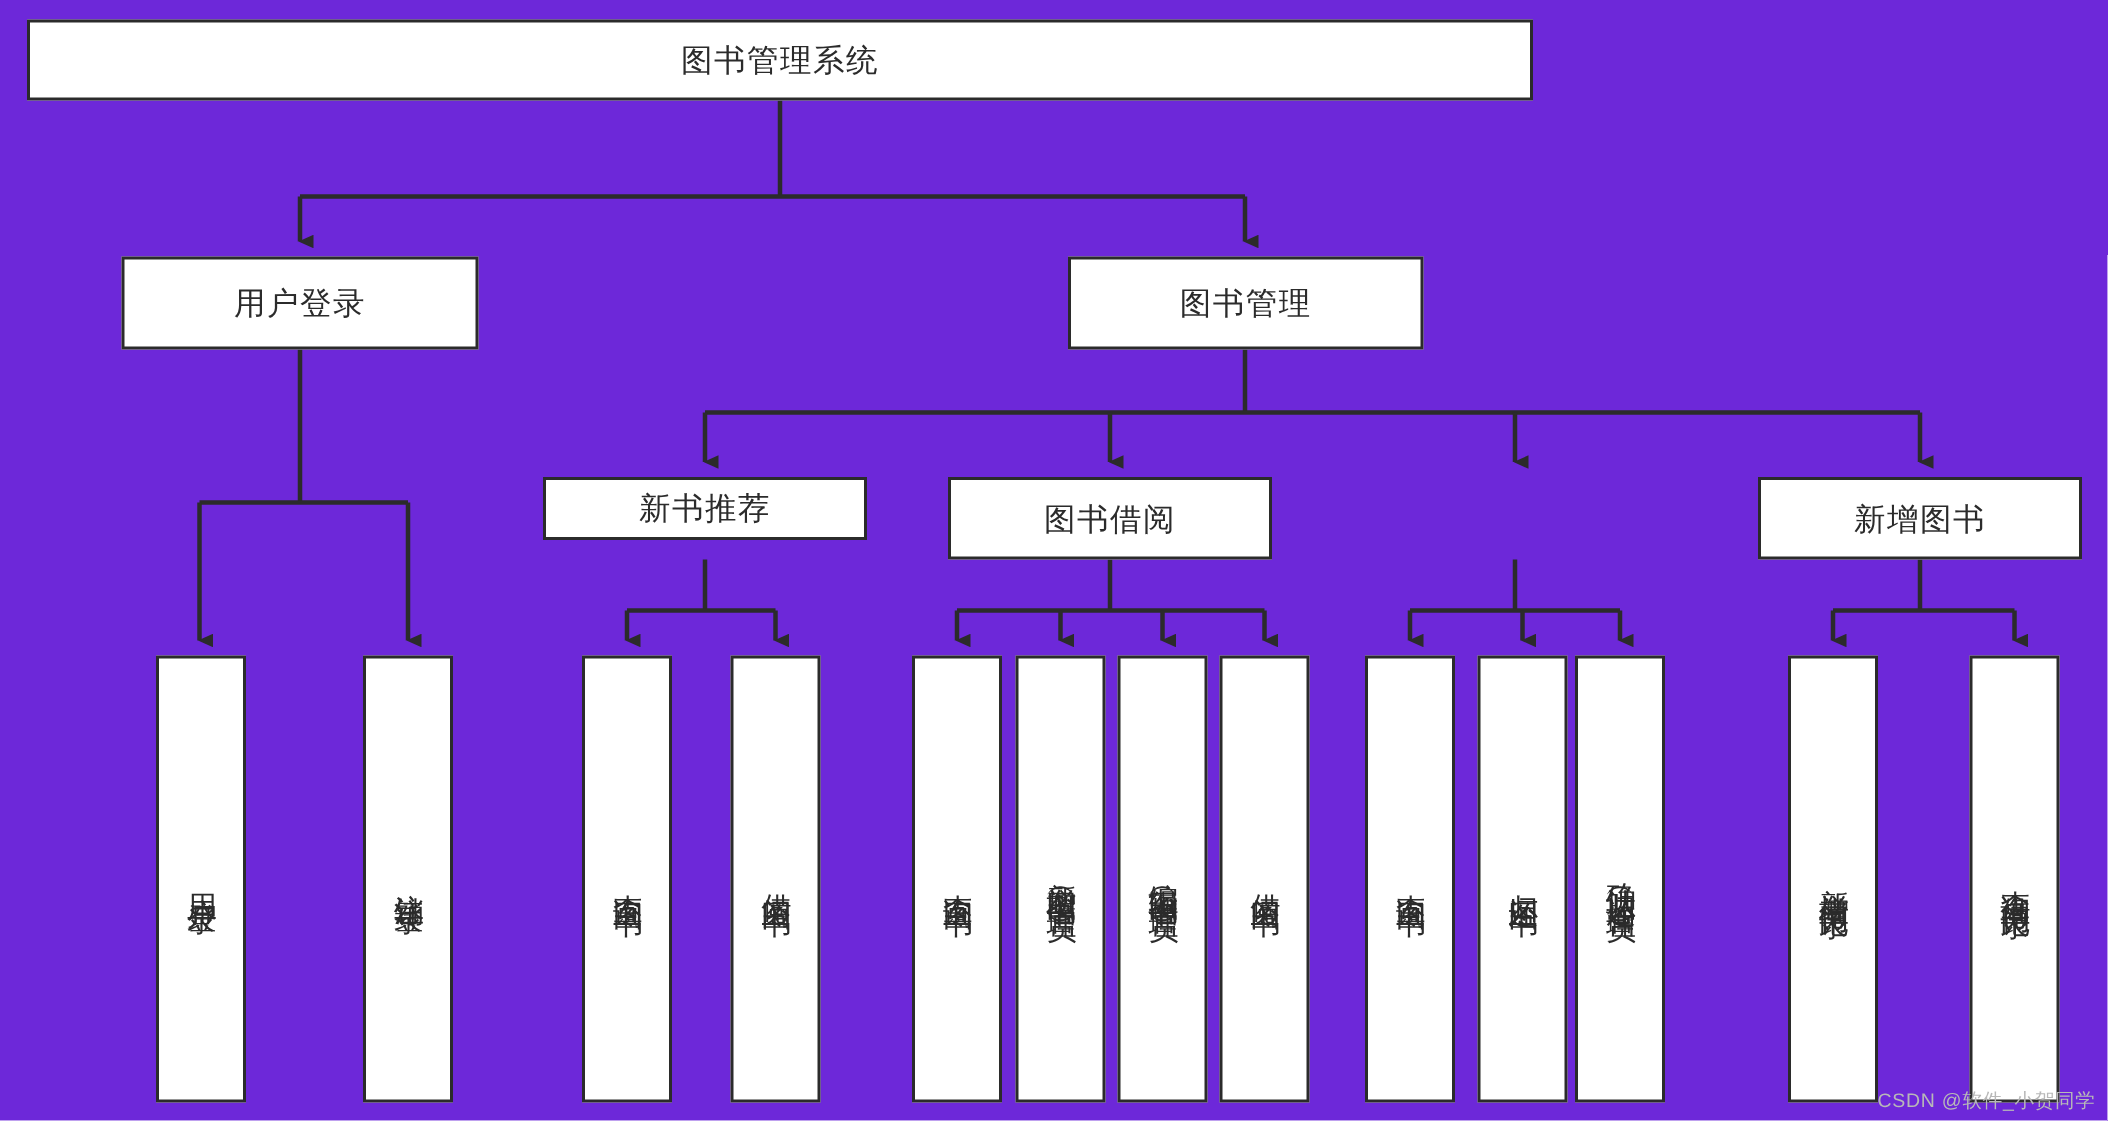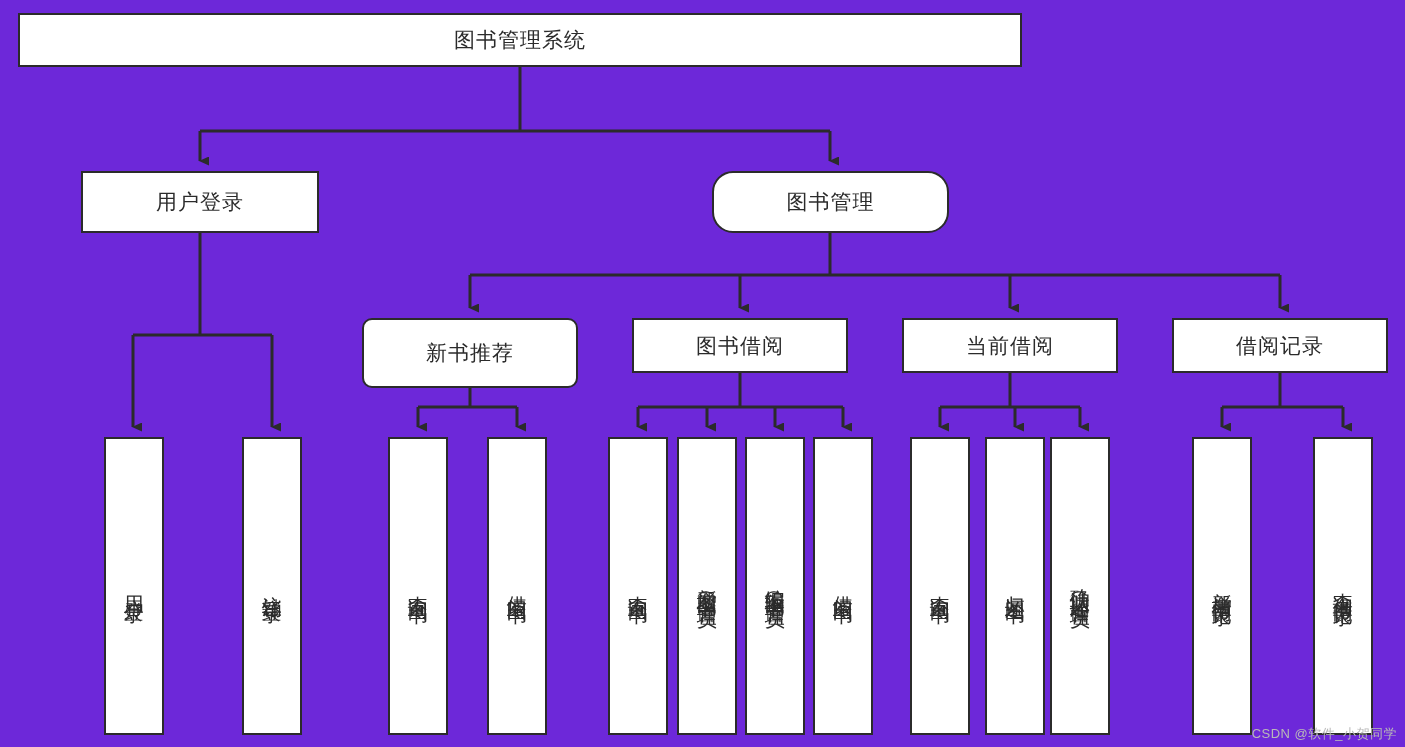"图书管理" div.node { border-radius: 21px -> none }
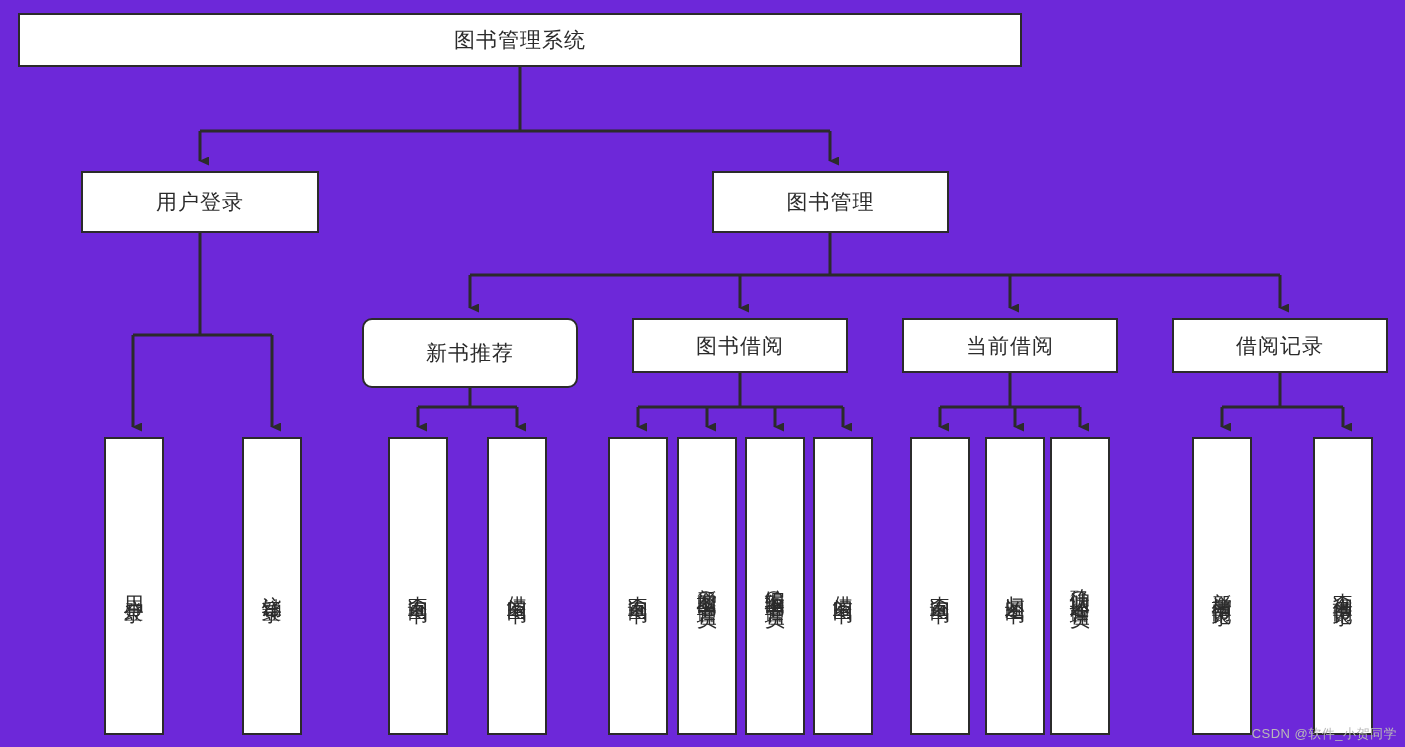"新书推荐" div.node { border-radius: 10px -> none; height: 70px -> 42px }
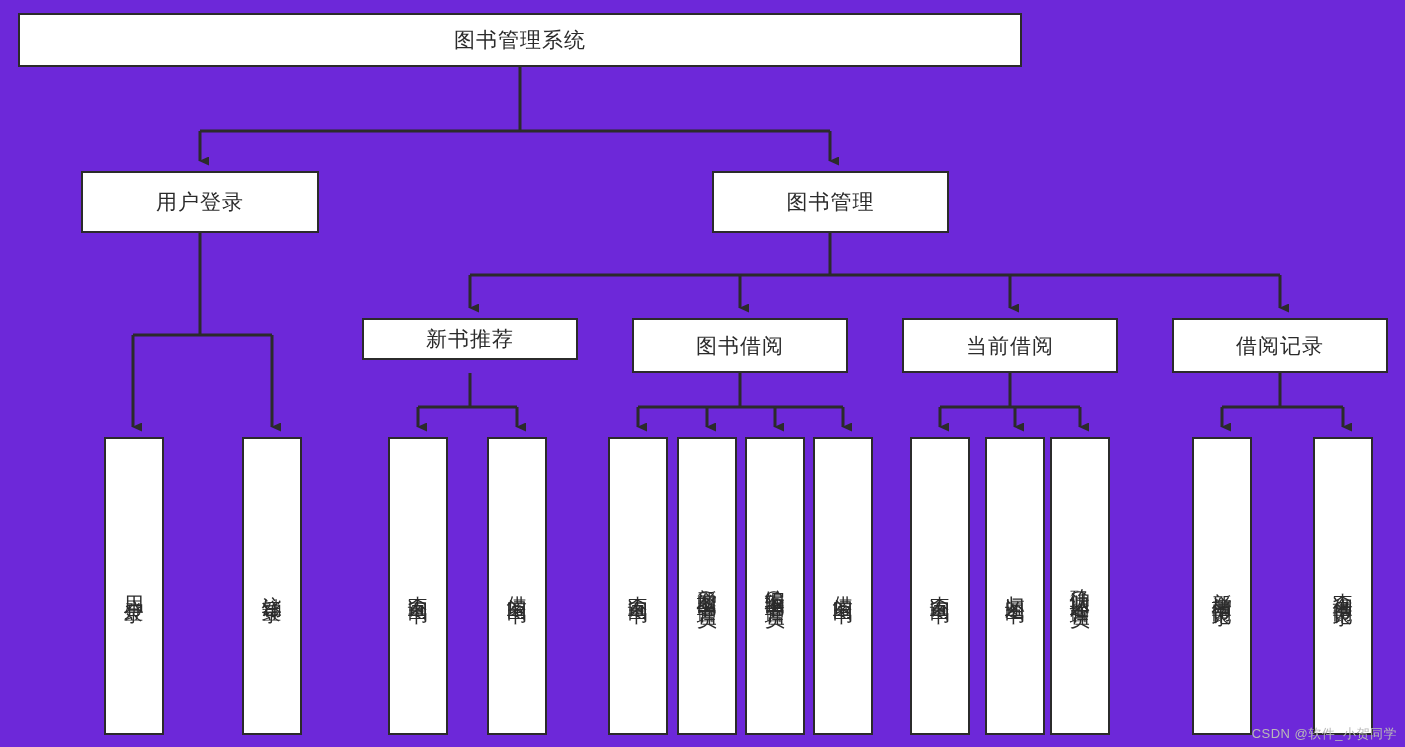"当前借阅" div.node { html: <div> <span>当前借阅</span> </div> -> none }
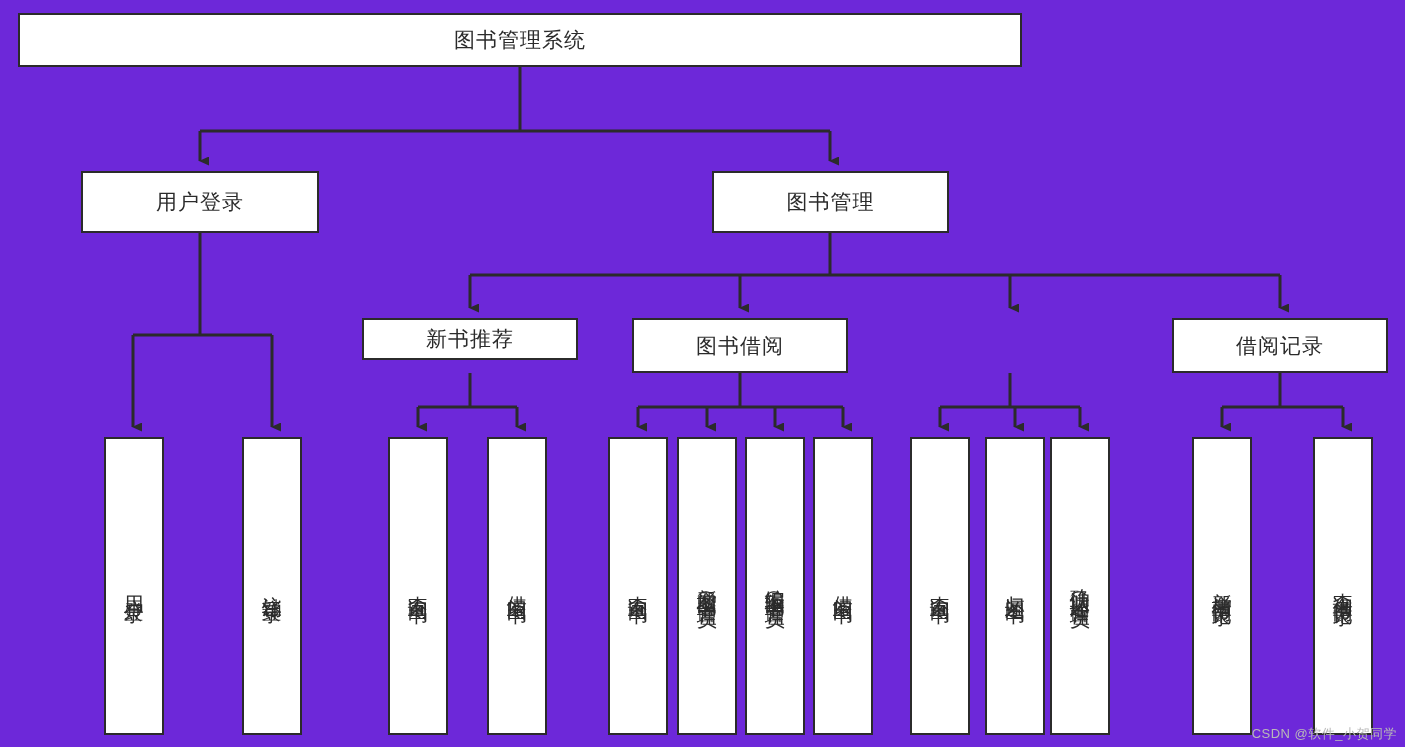"借阅记录" span.htext { text: 借阅记录 -> 新增图书 }
